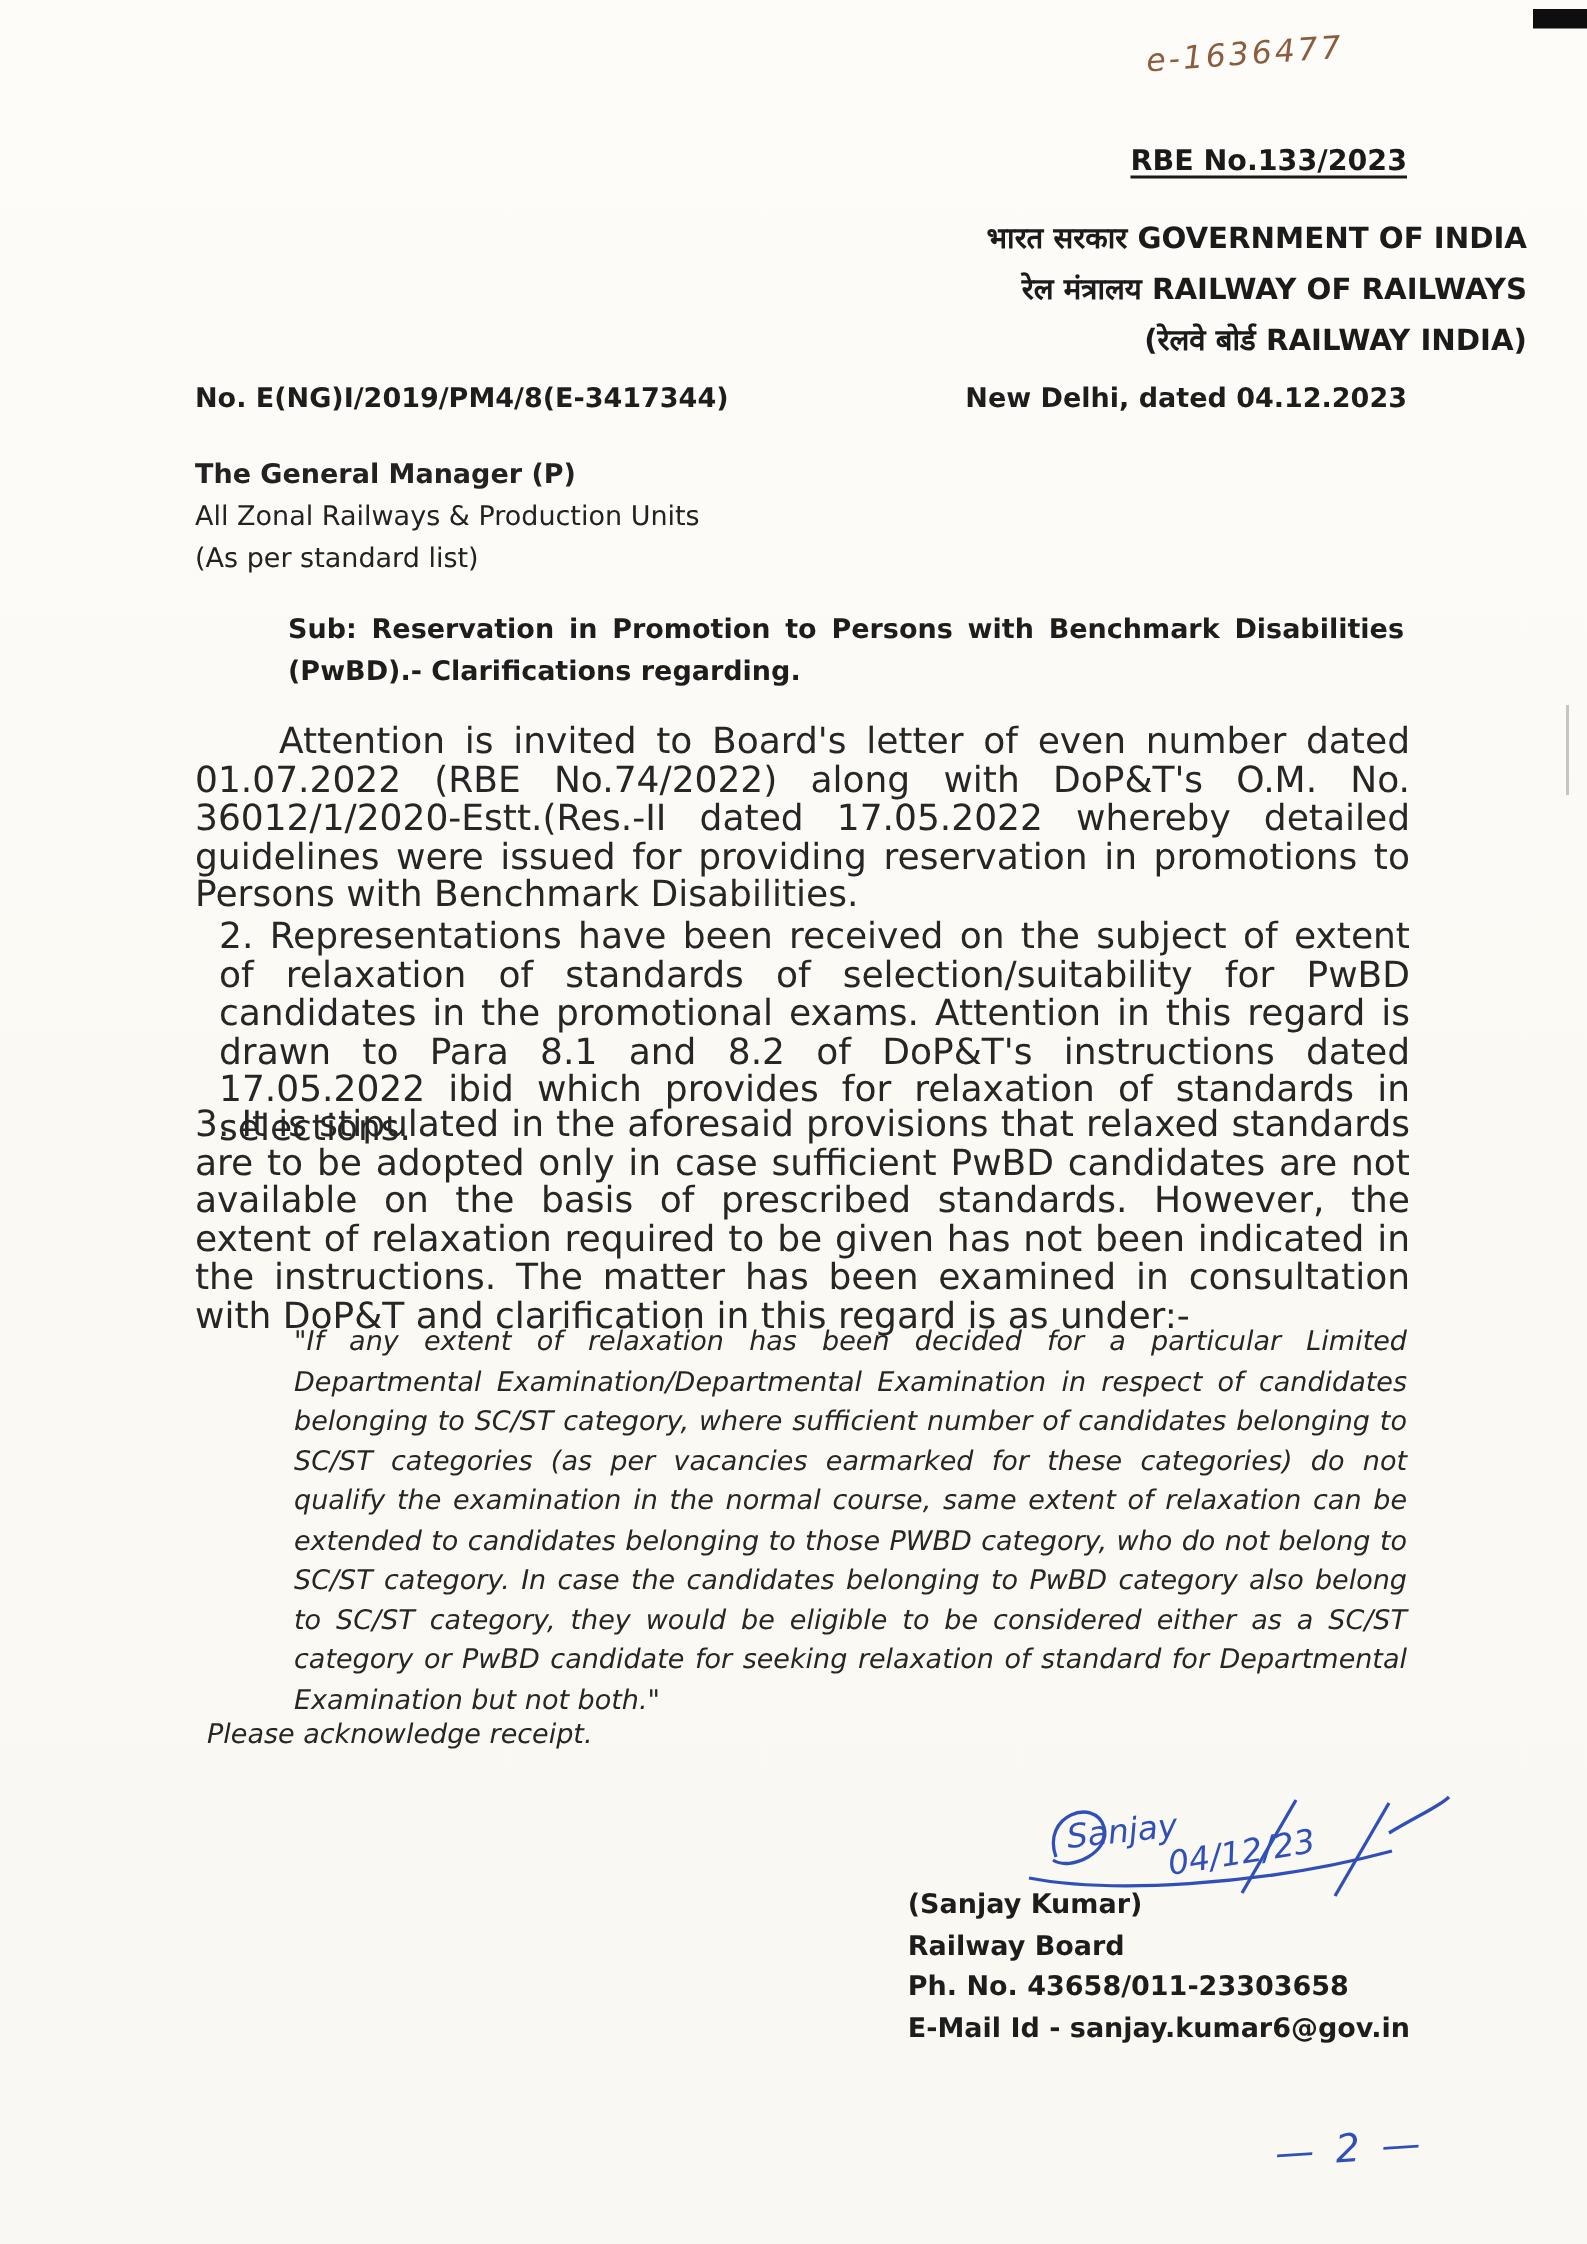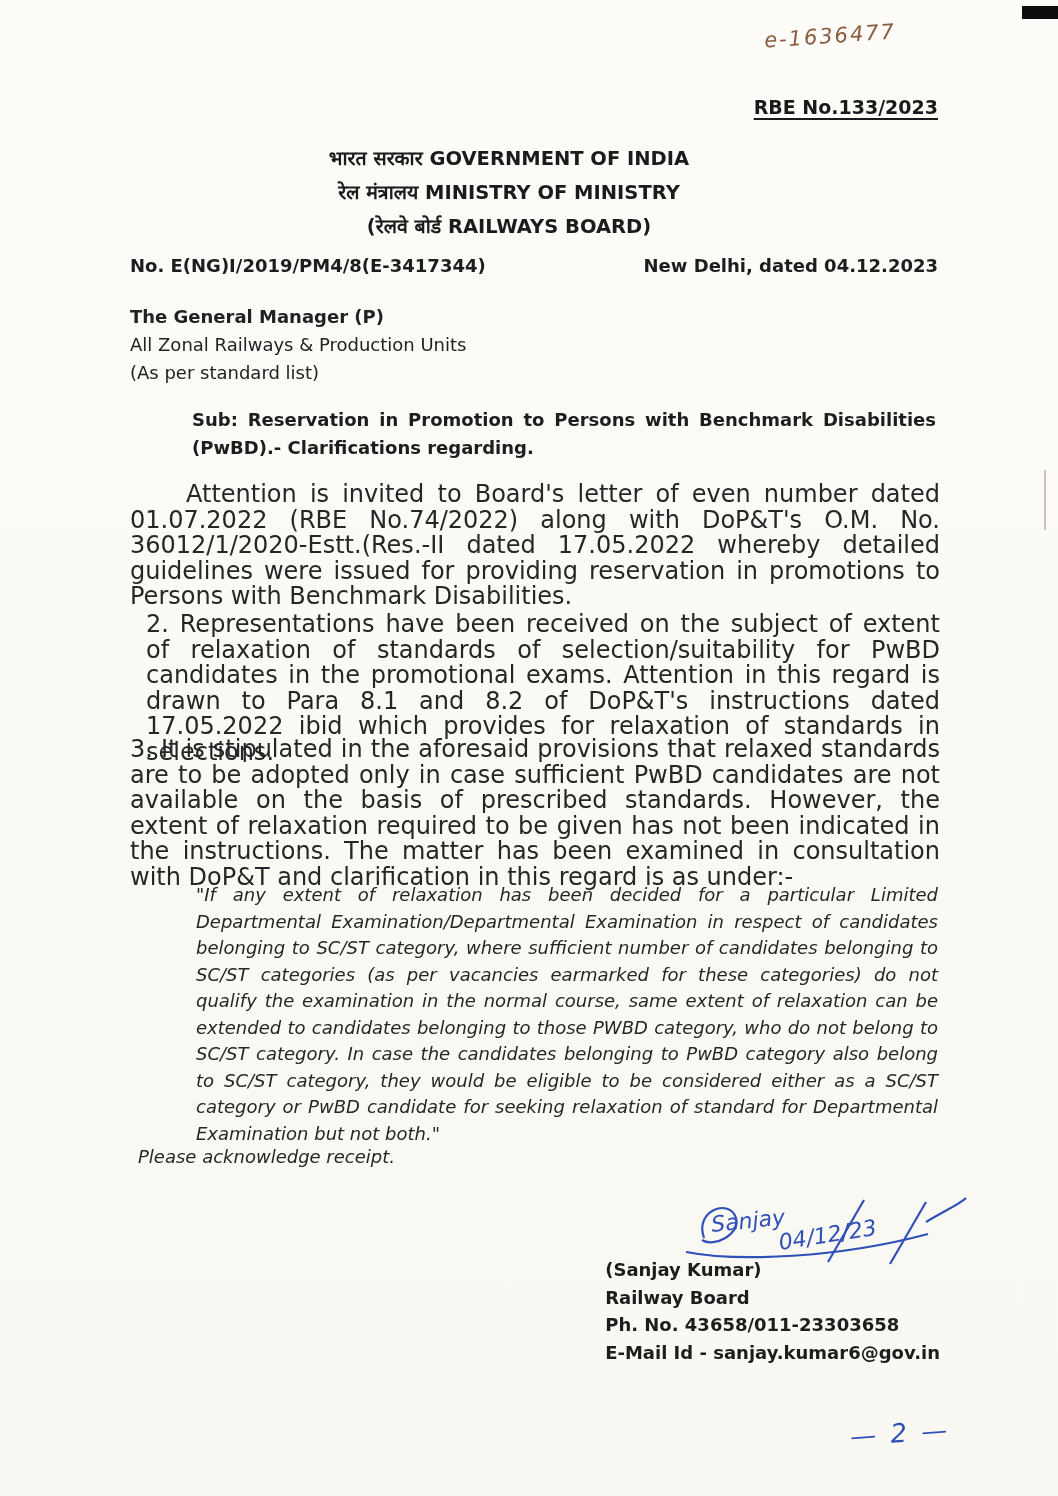"भारत सरकार GOVERNMENT OF INDIA" .letterhead { text-align: center -> right }
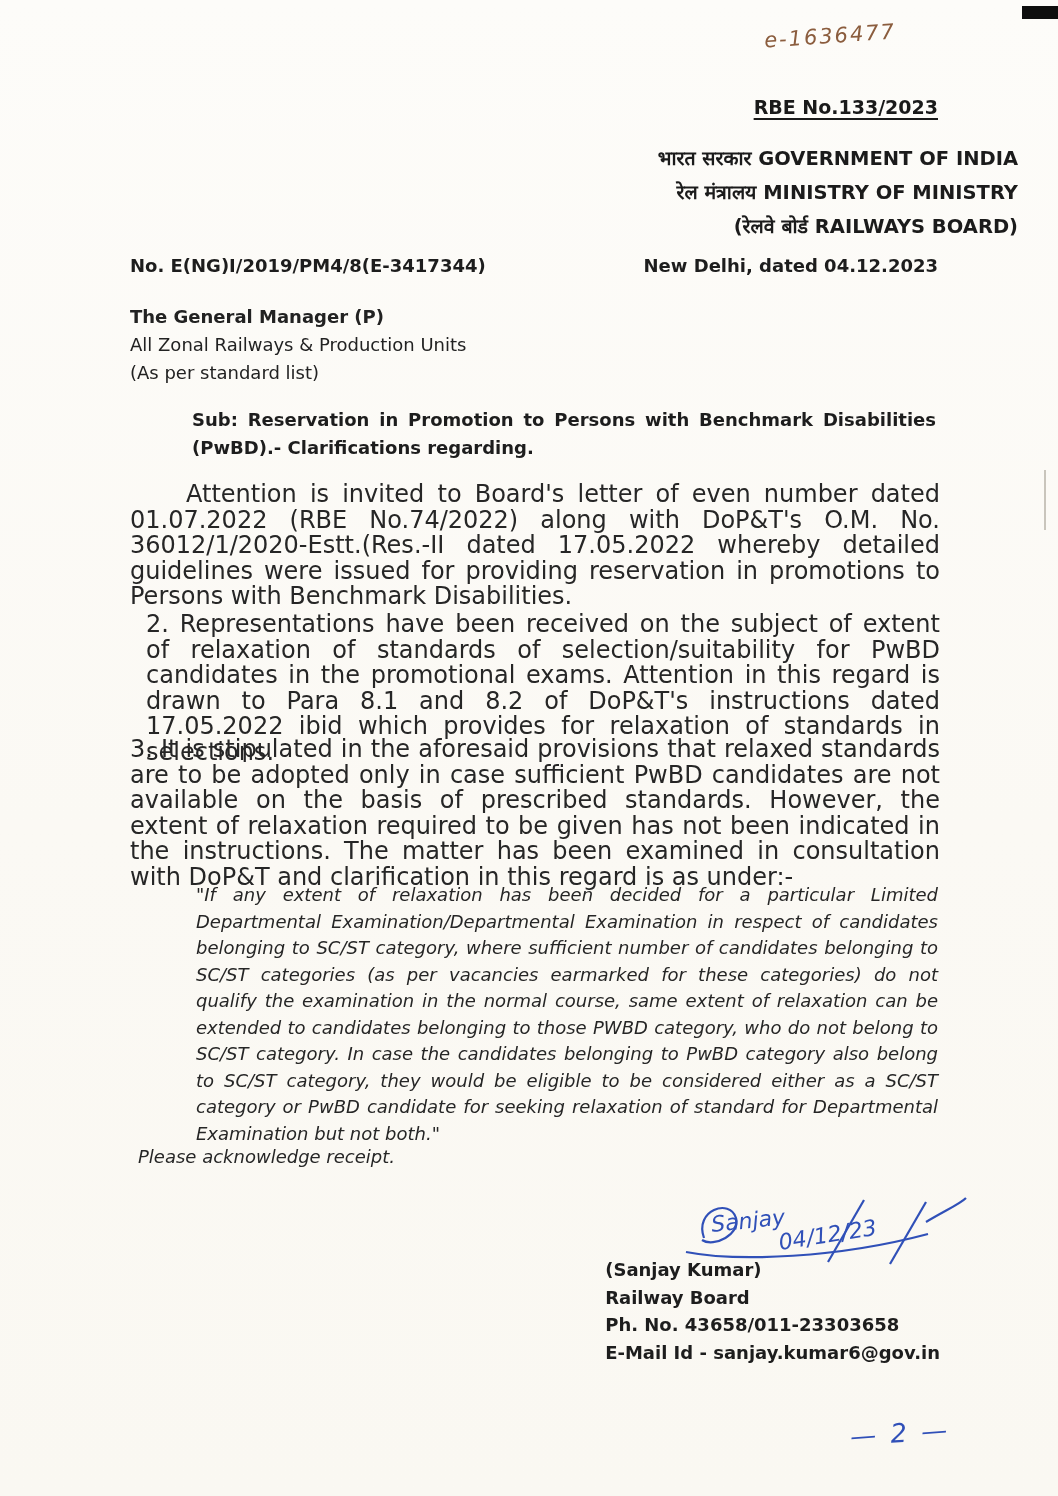"रेल मंत्रालय MINISTRY OF MINISTRY" div { text: MINISTRY OF MINISTRY -> RAILWAY OF RAILWAYS }
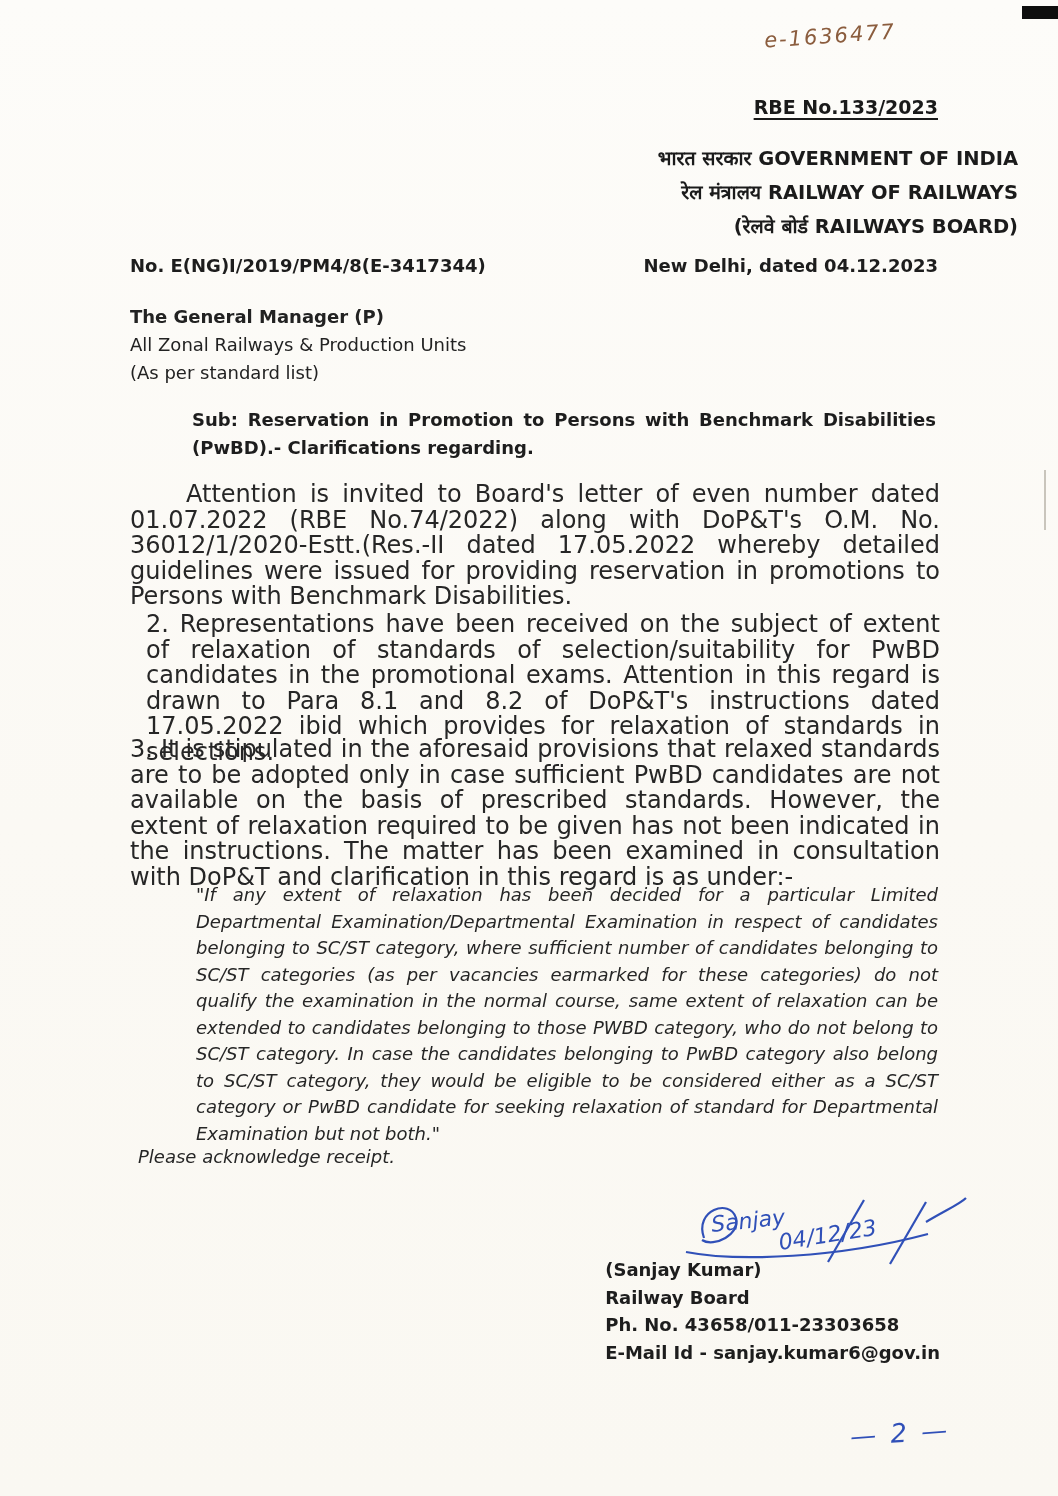"(रेलवे बोर्ड RAILWAYS BOARD)" div { text: RAILWAYS BOARD -> RAILWAY INDIA }
